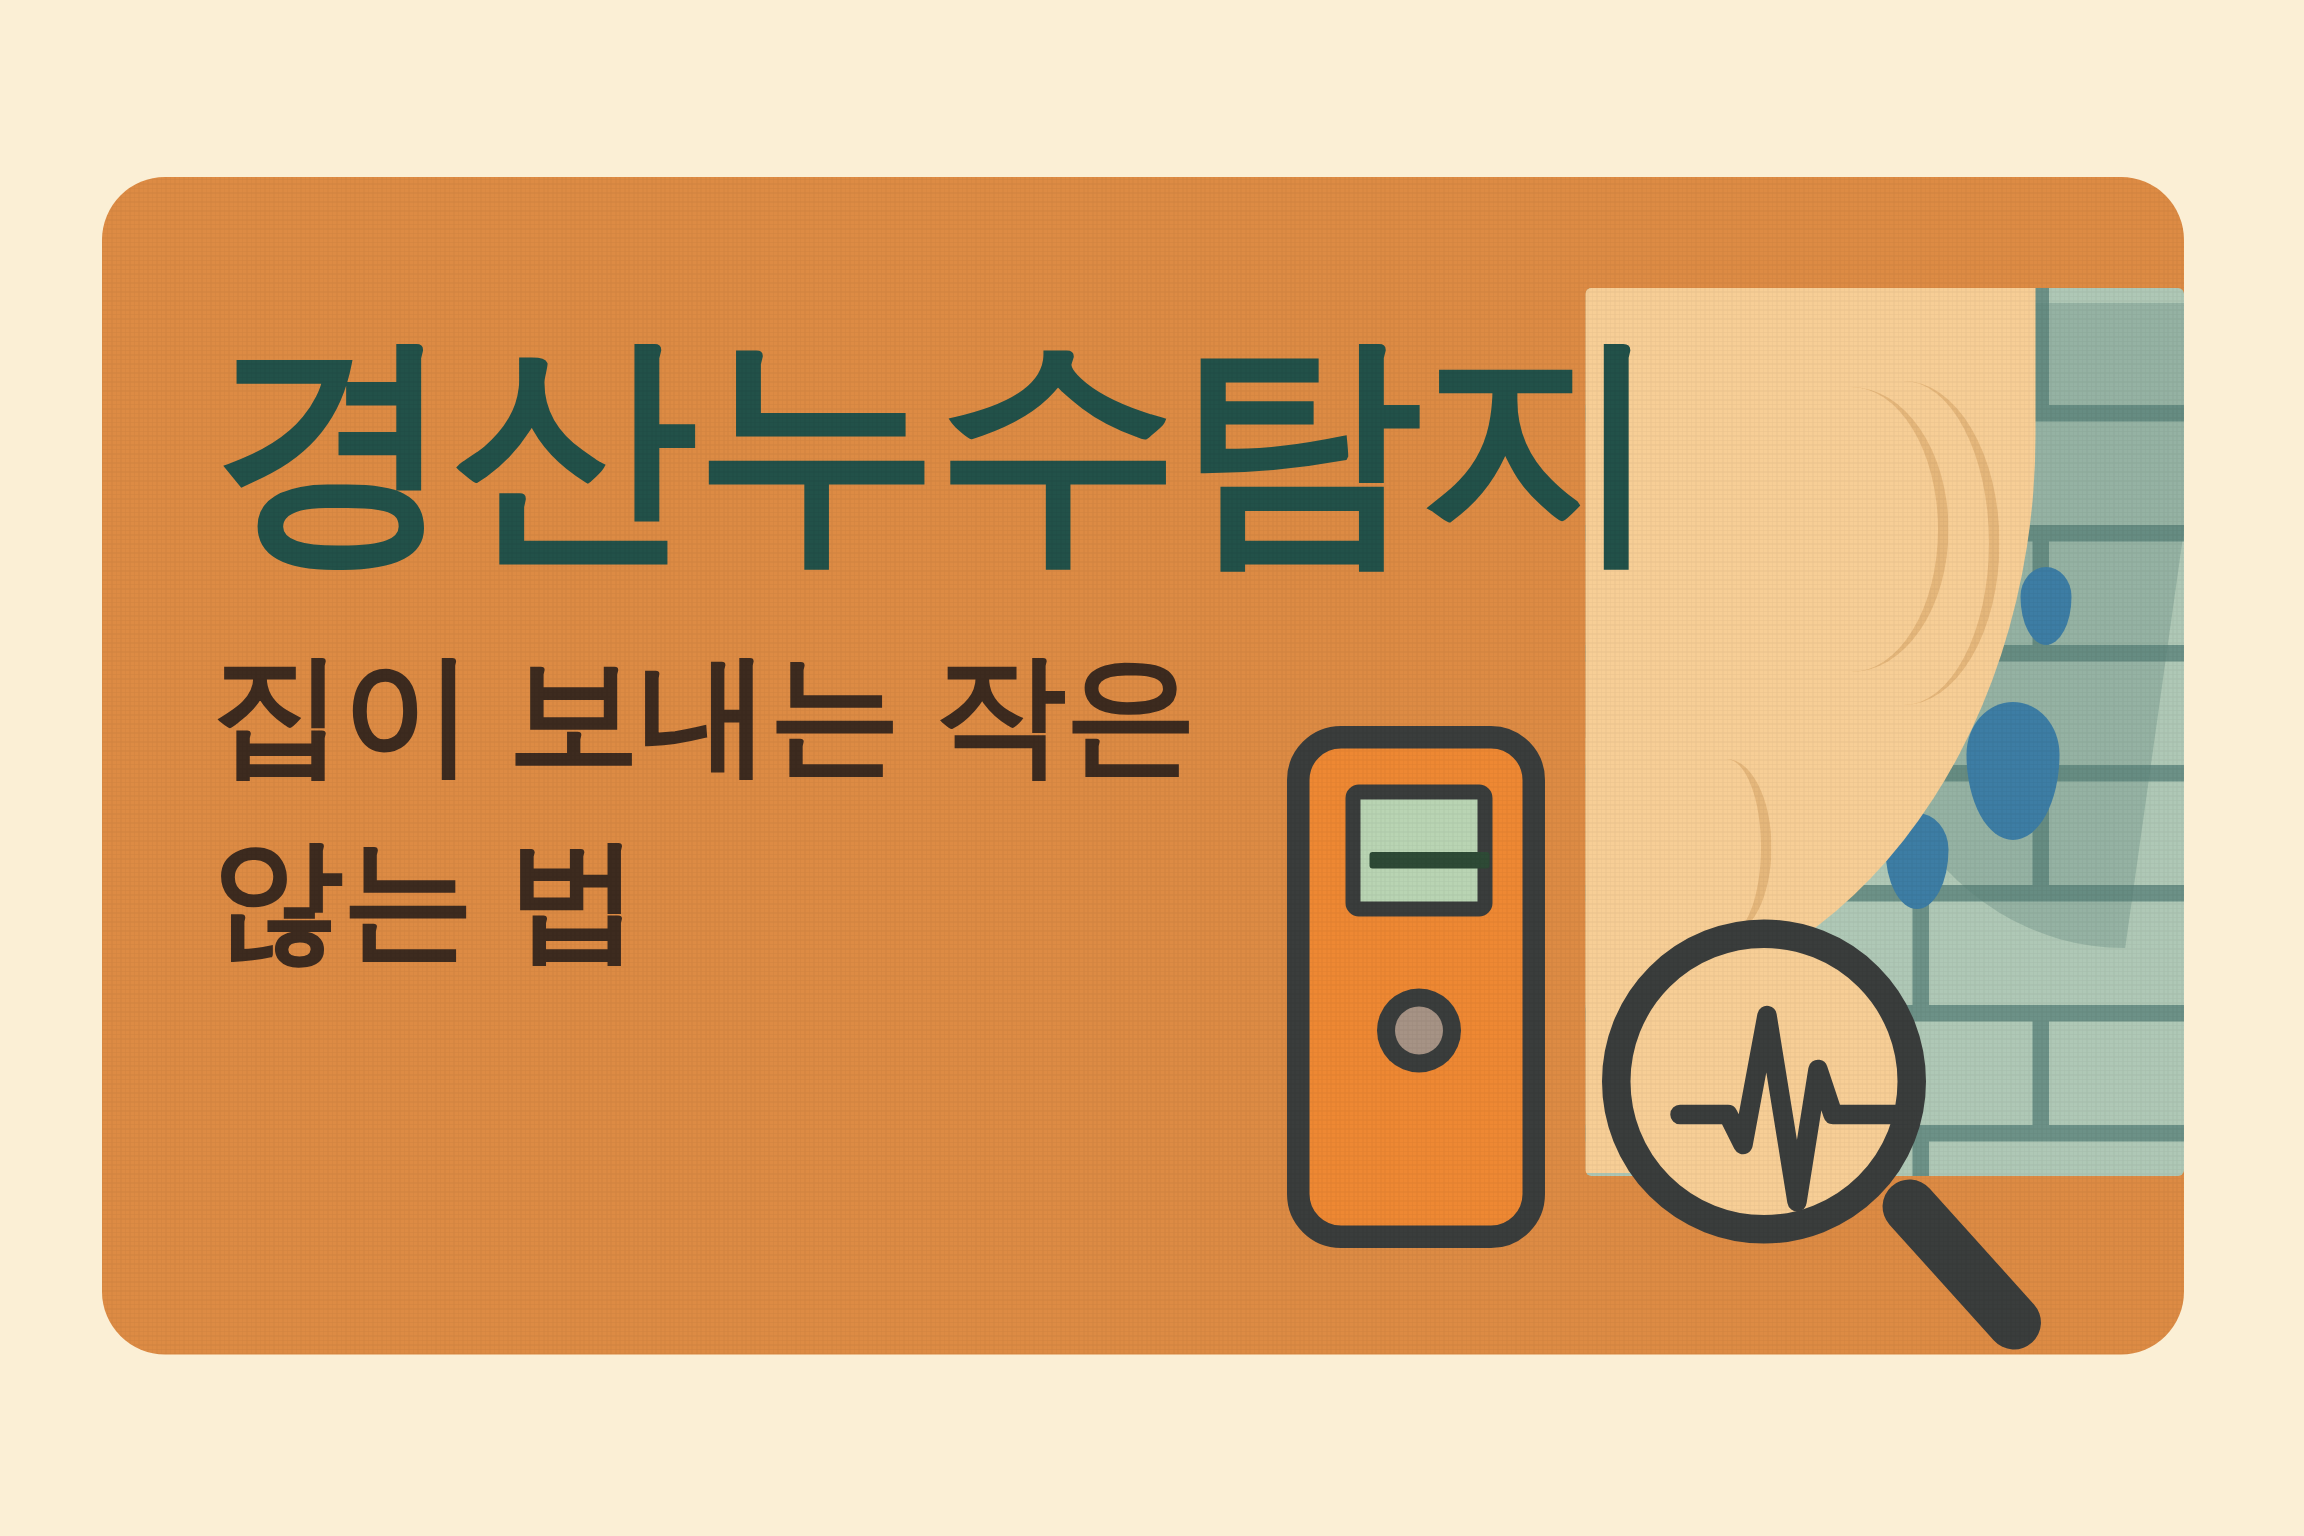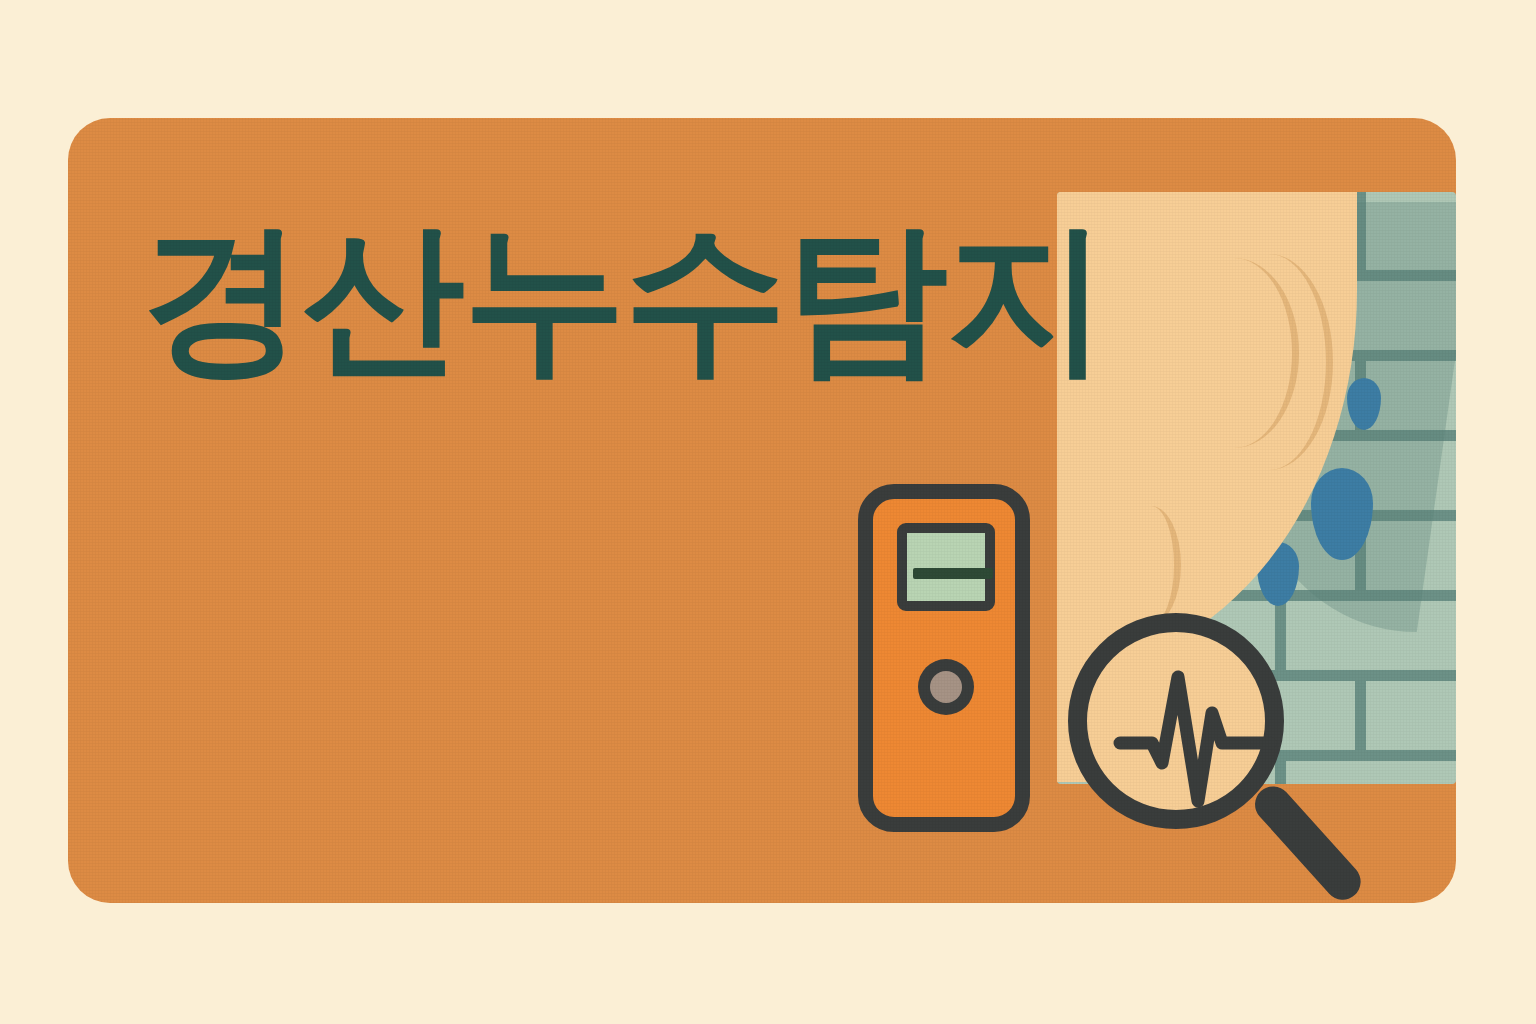"집이 보내는 작은" span.ln { html: none -> <span>집이 보내는 작은</span> }
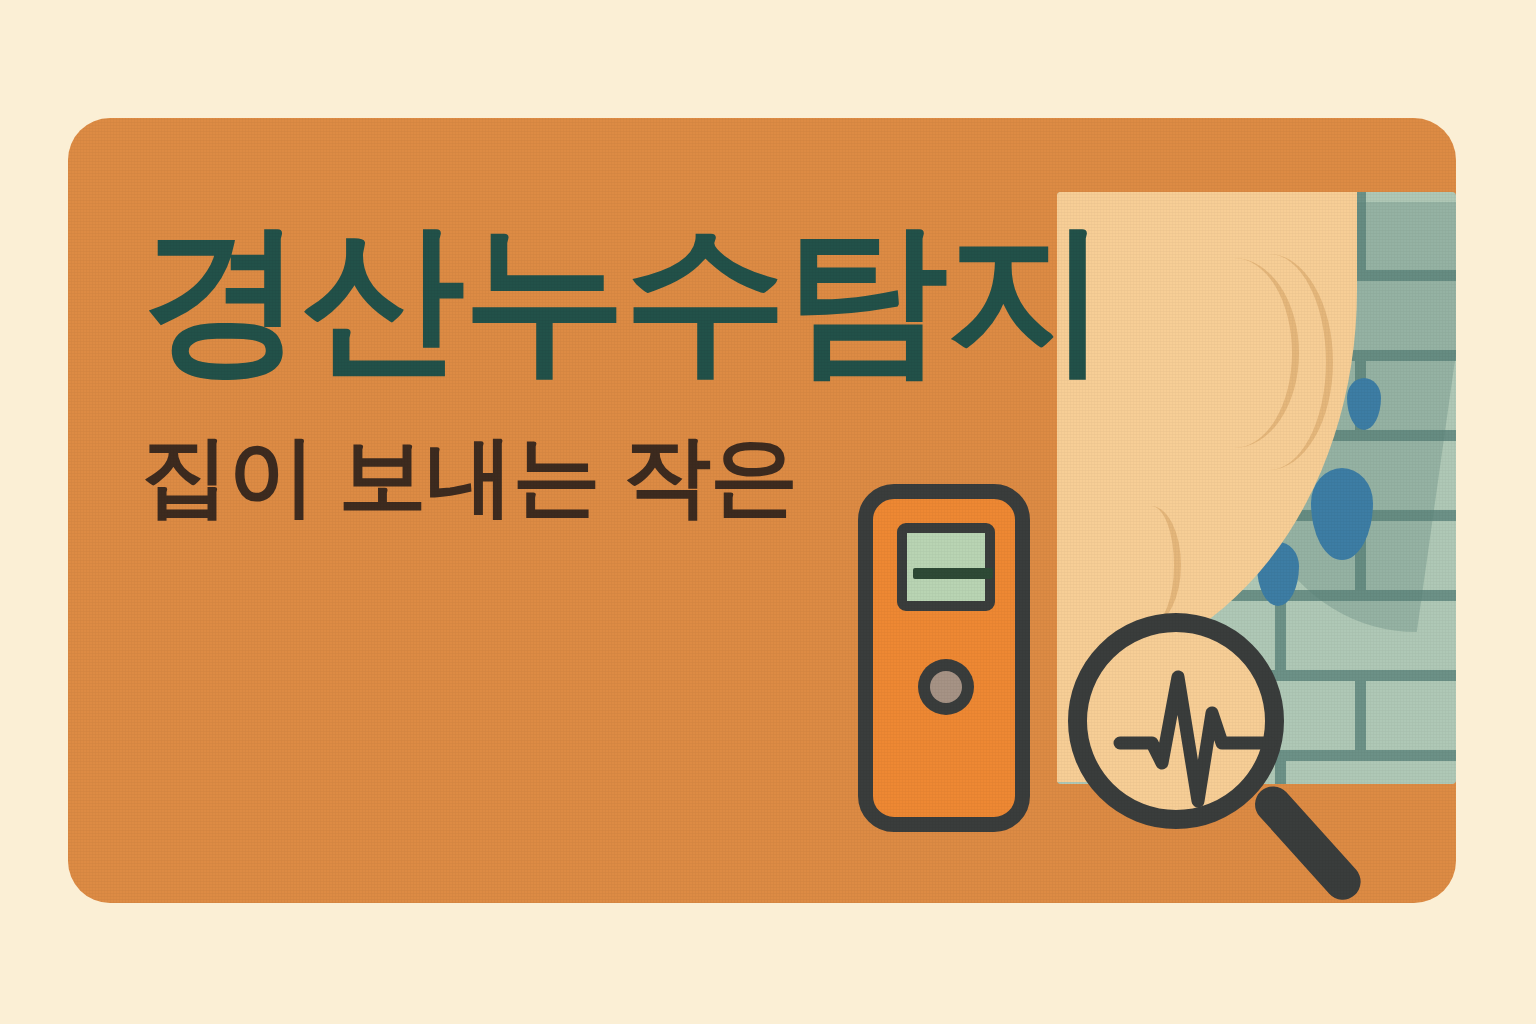"않는 법" span.ln { html: none -> <span>않는 법</span> }
